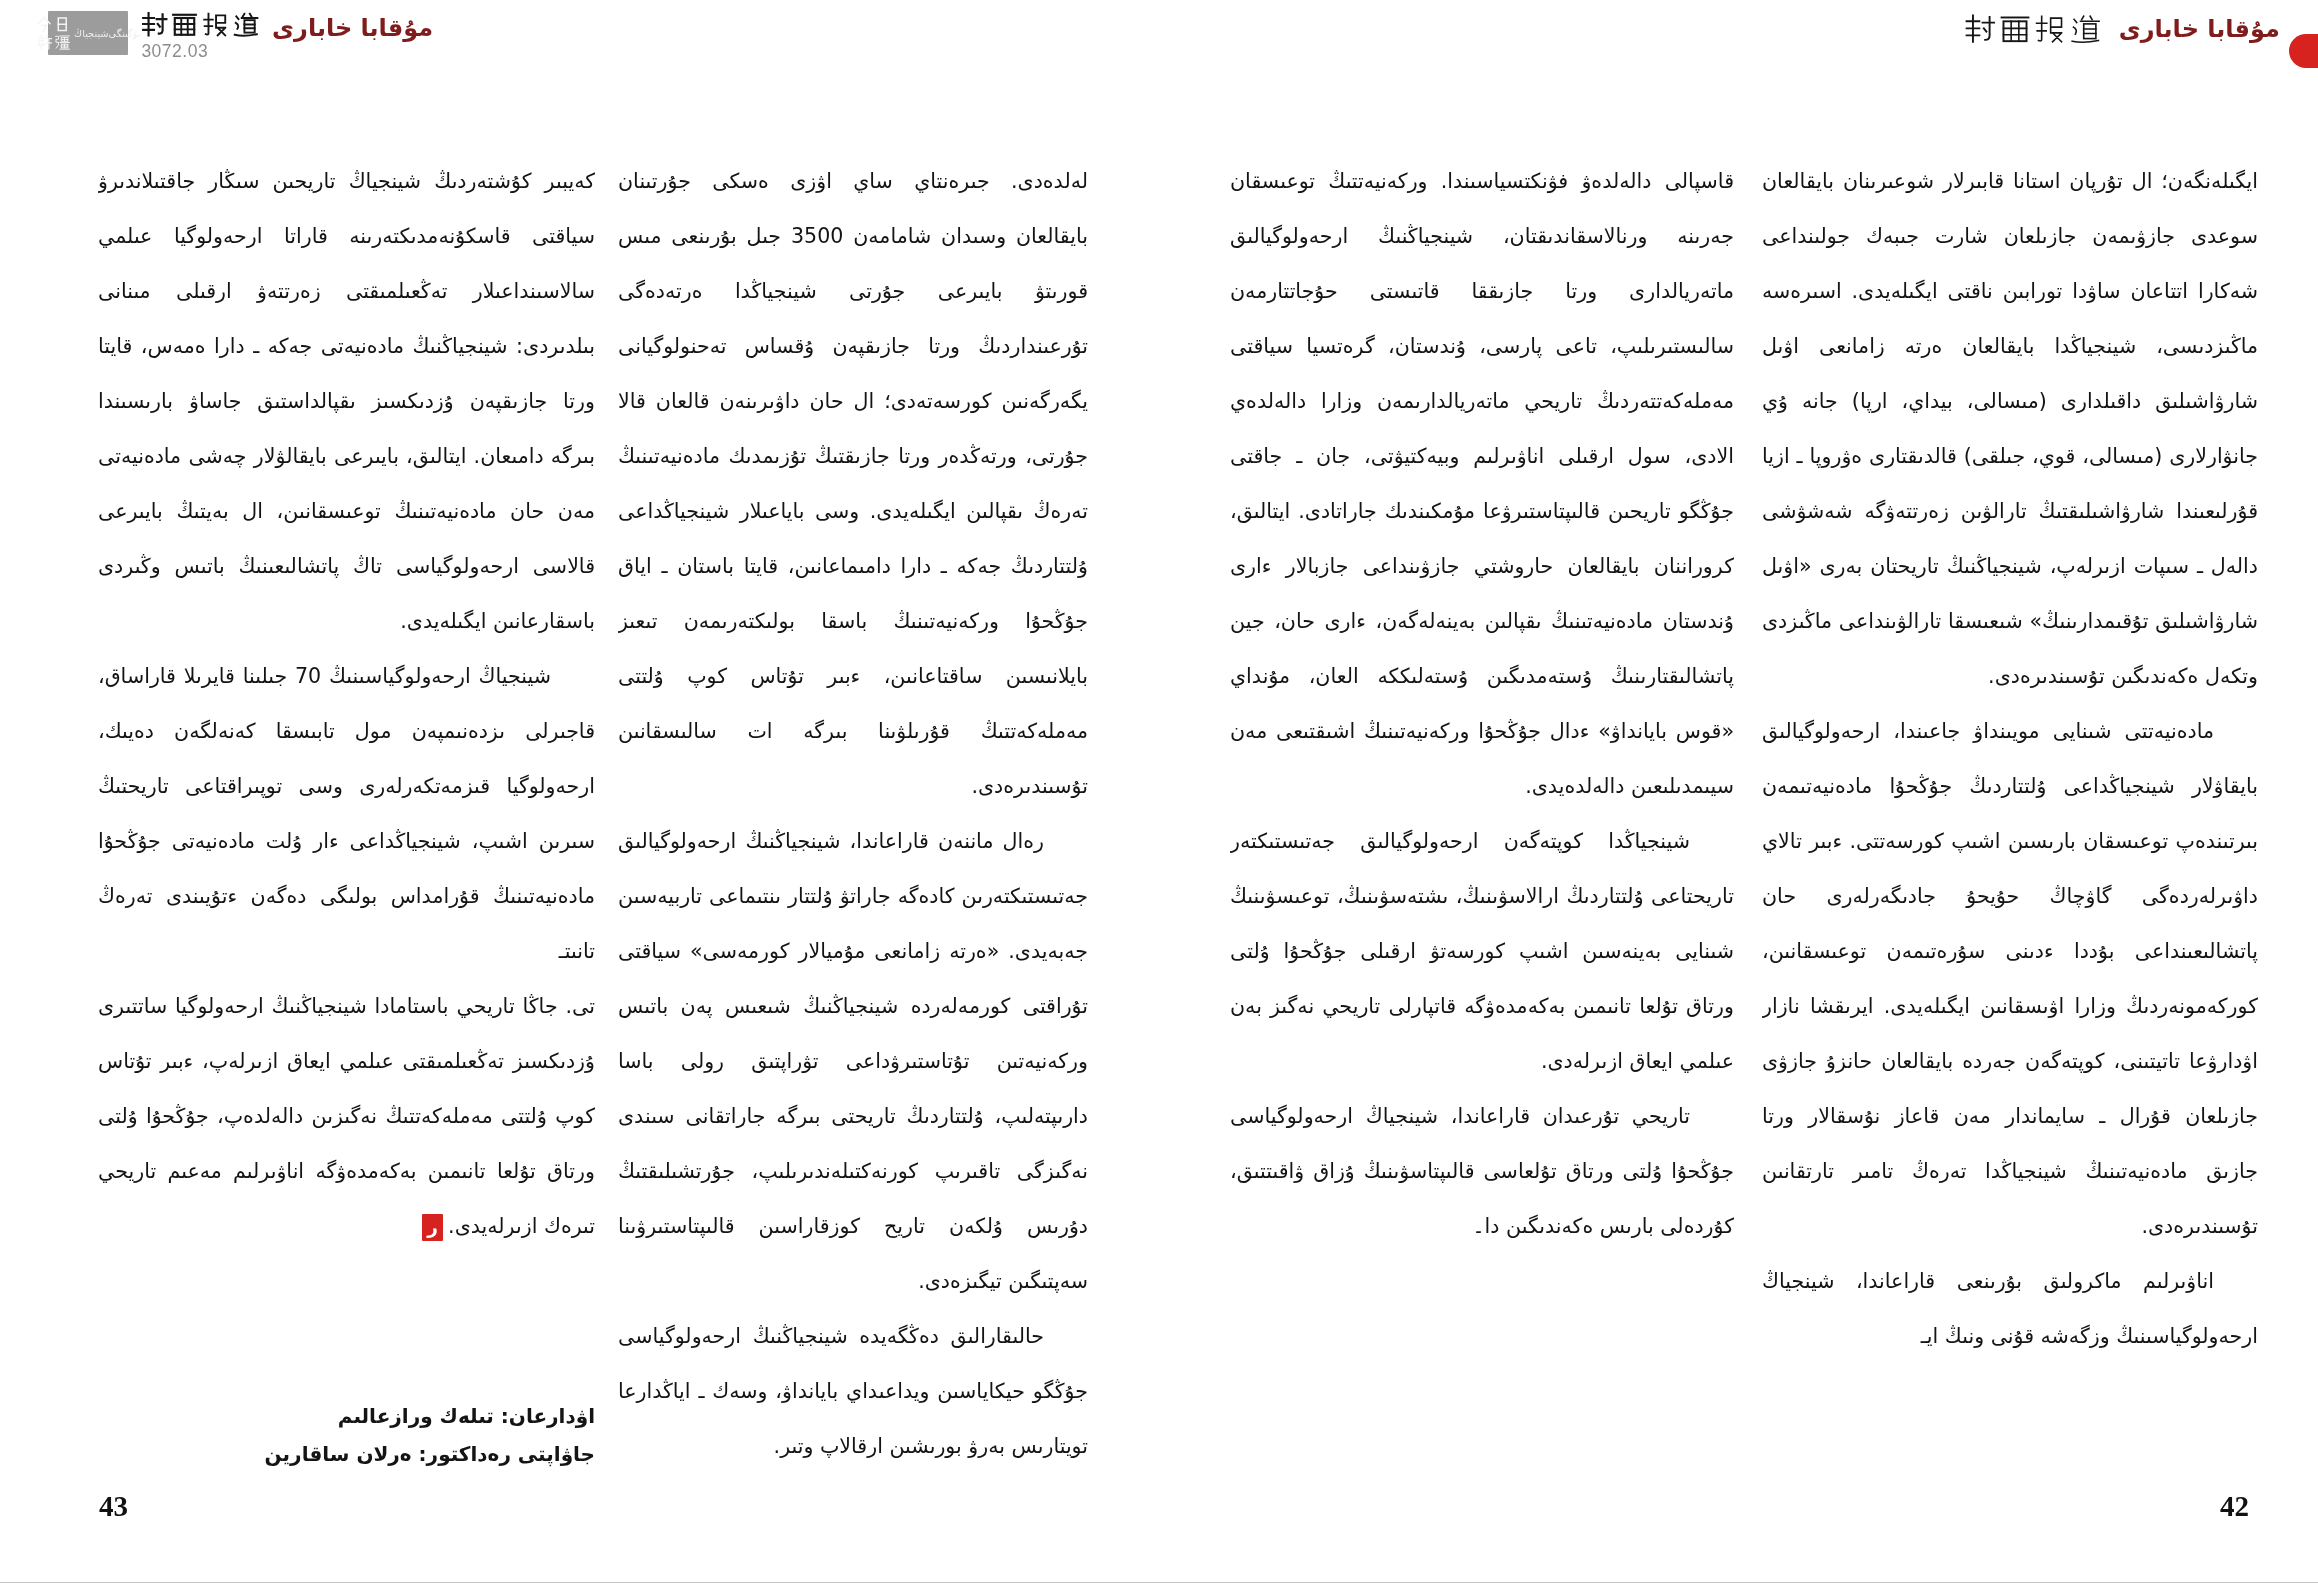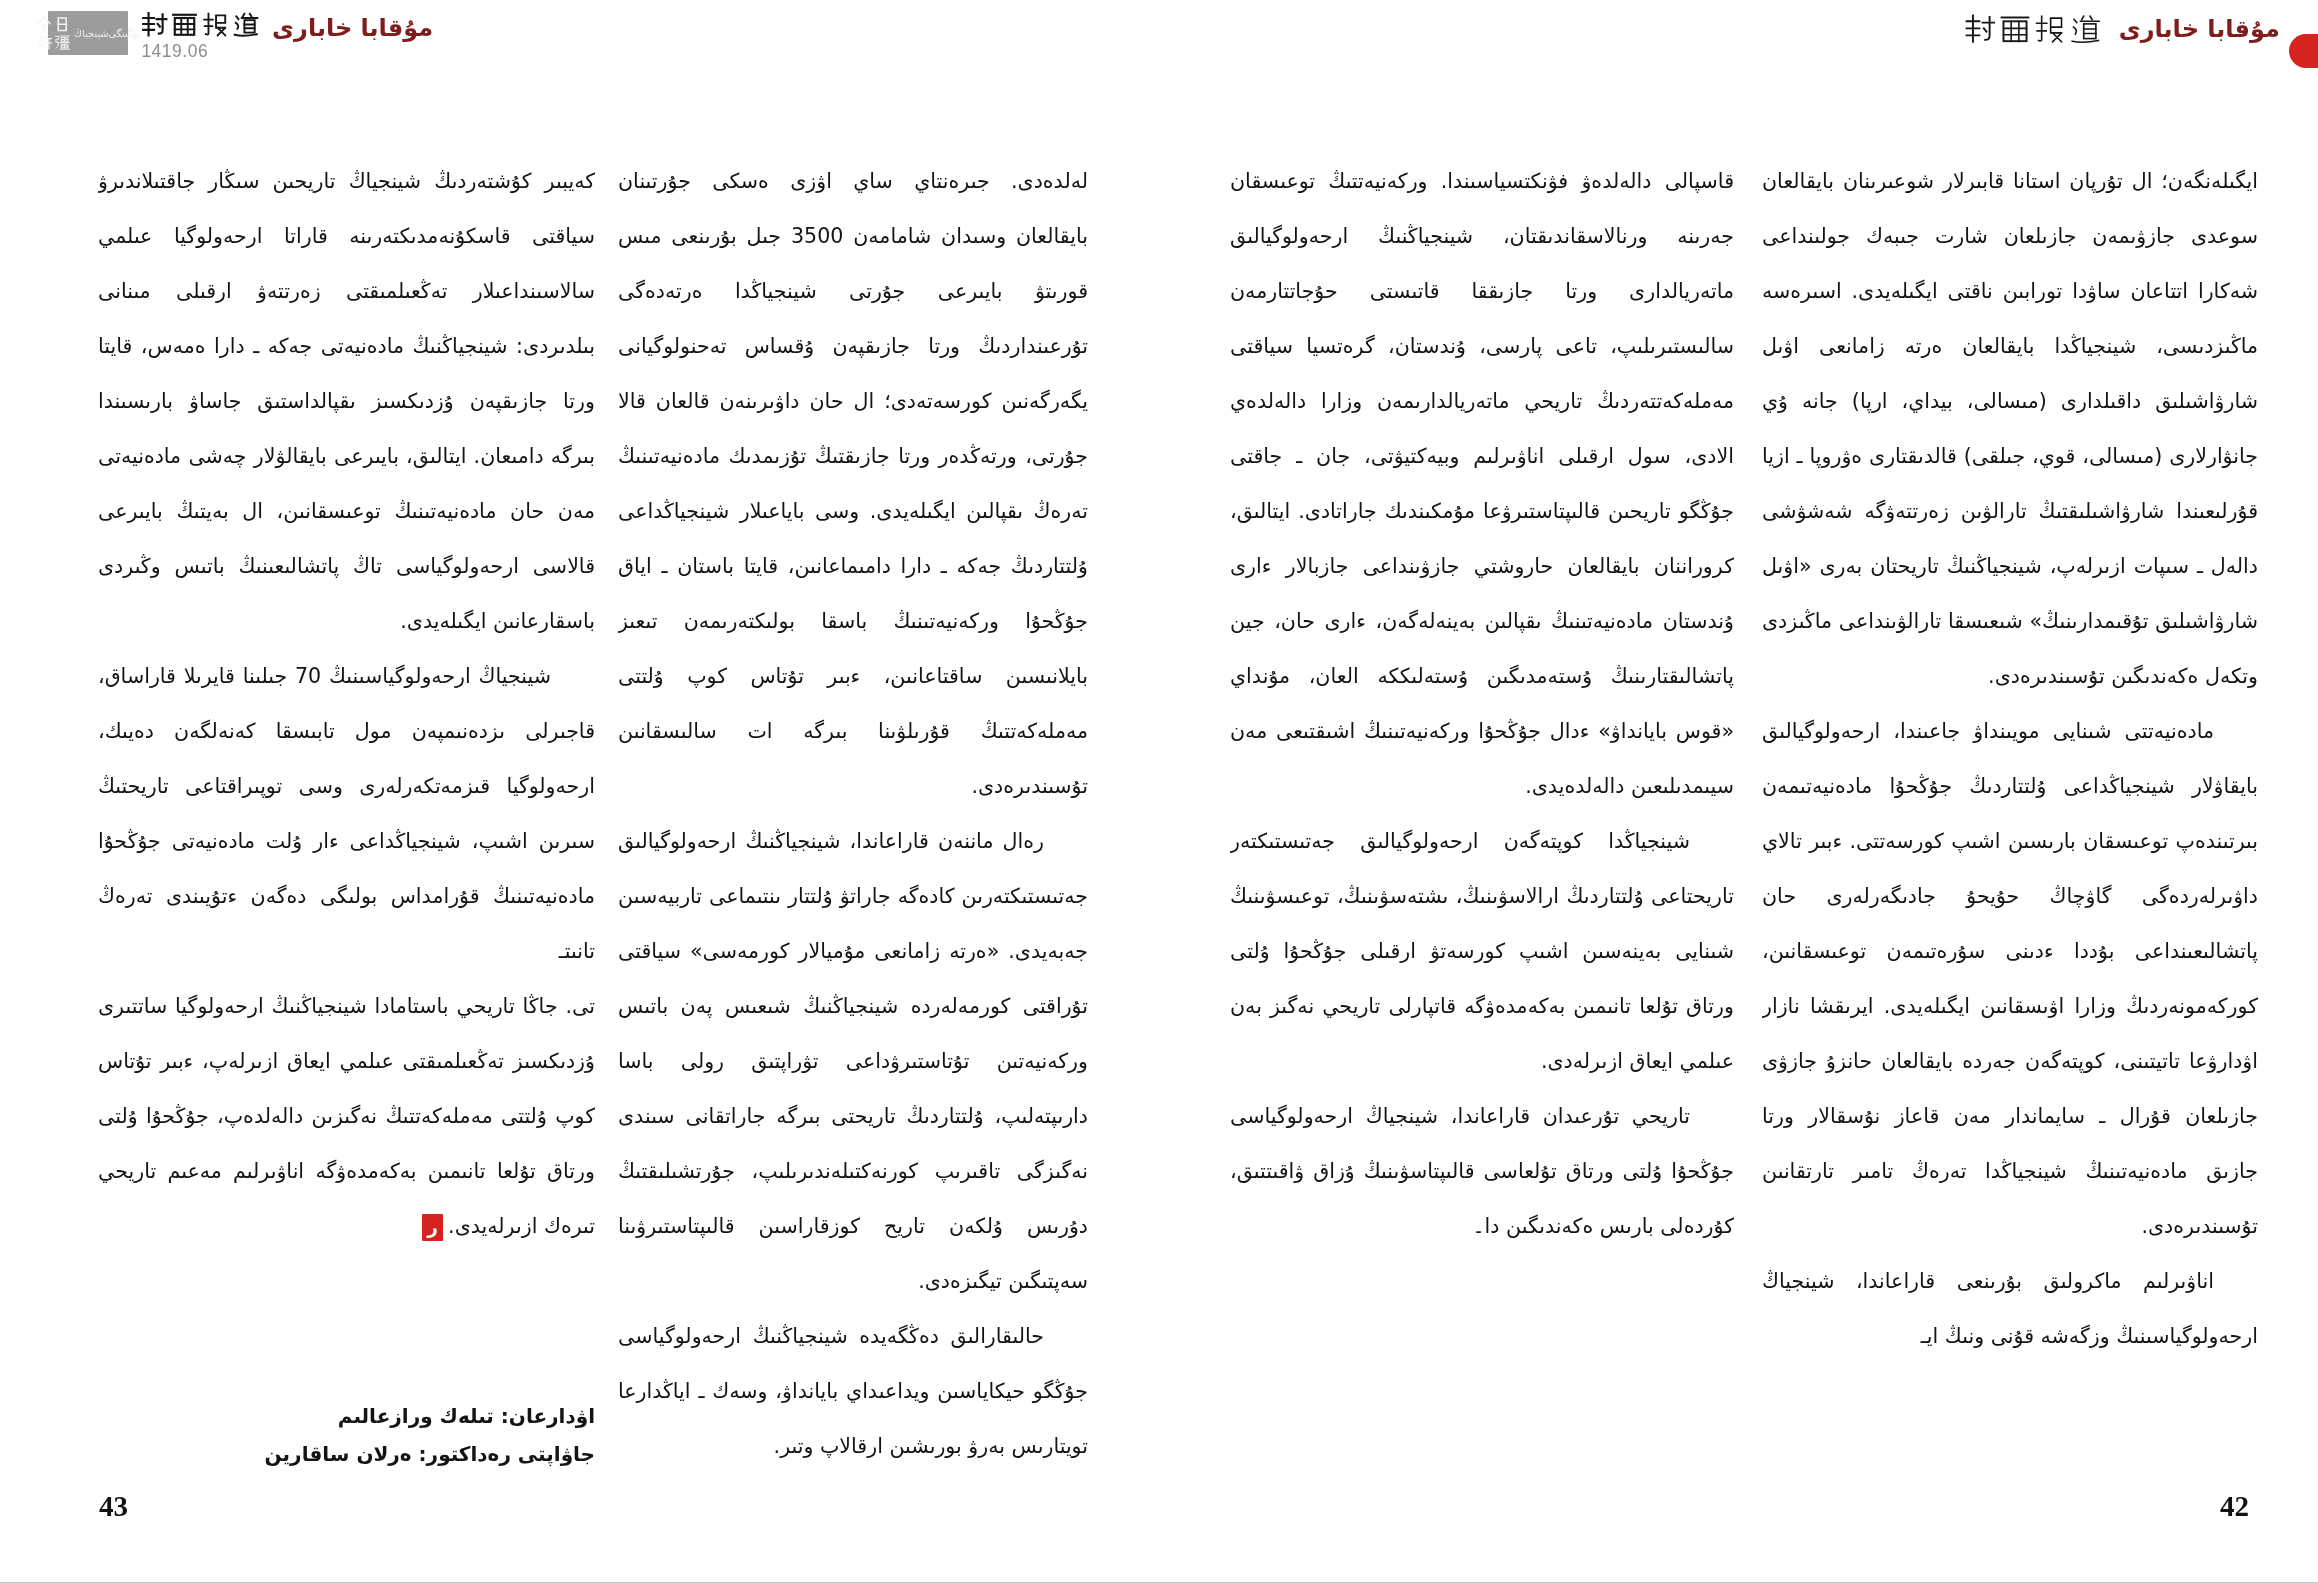"1419.06" div.issue-date { text: 1419.06 -> 3072.03 }
